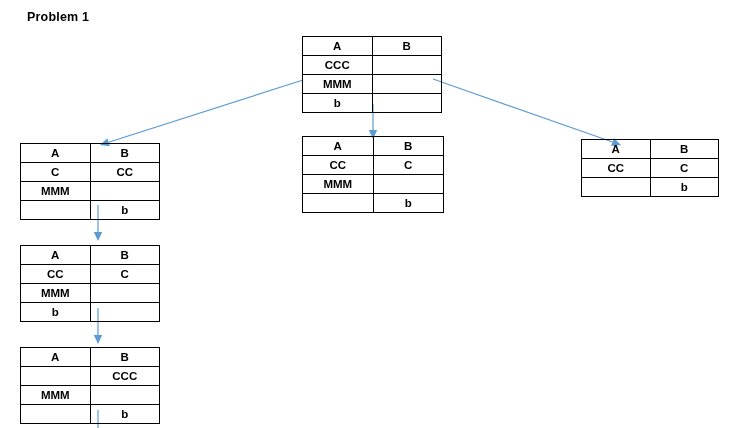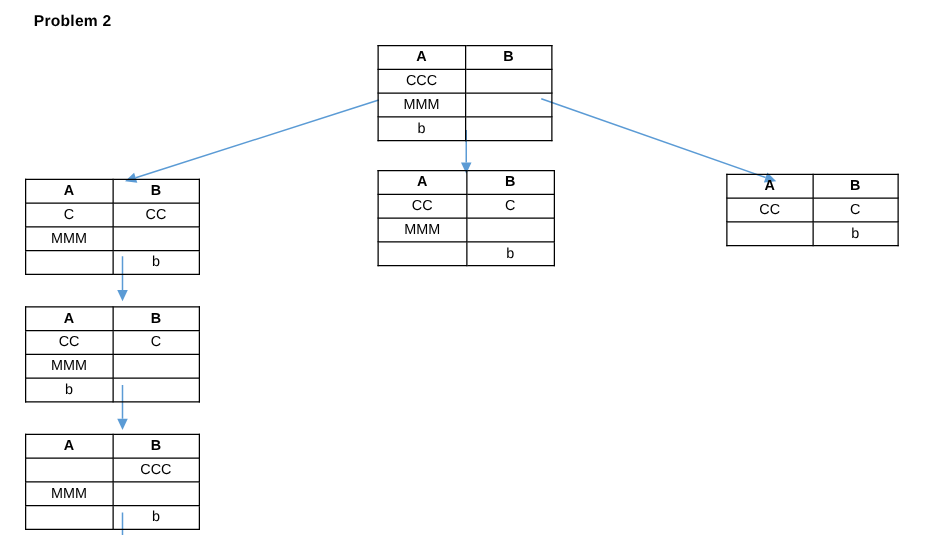"Problem 2" div.page-title { text: 2 -> 1 }
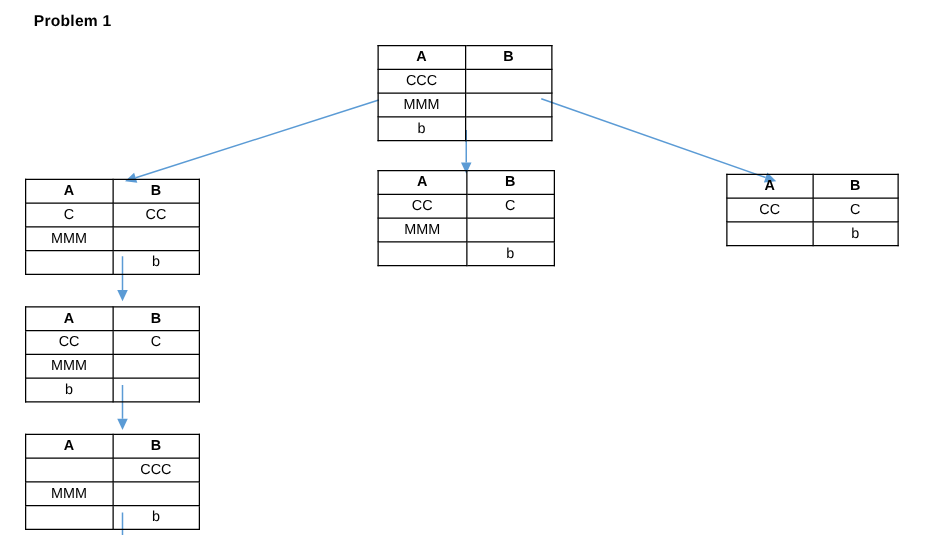"CCC" .tbl td, .tbl th { font-weight: normal -> bold }
